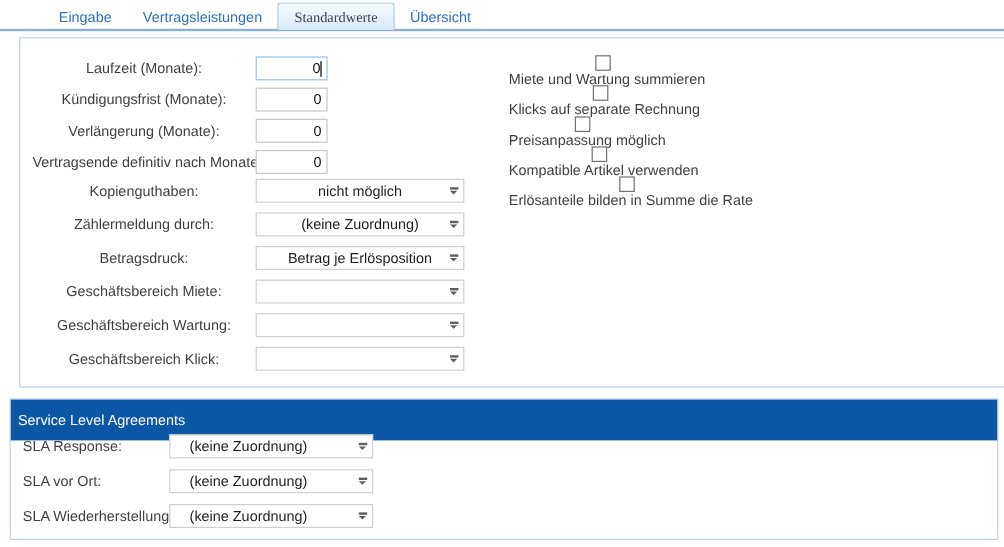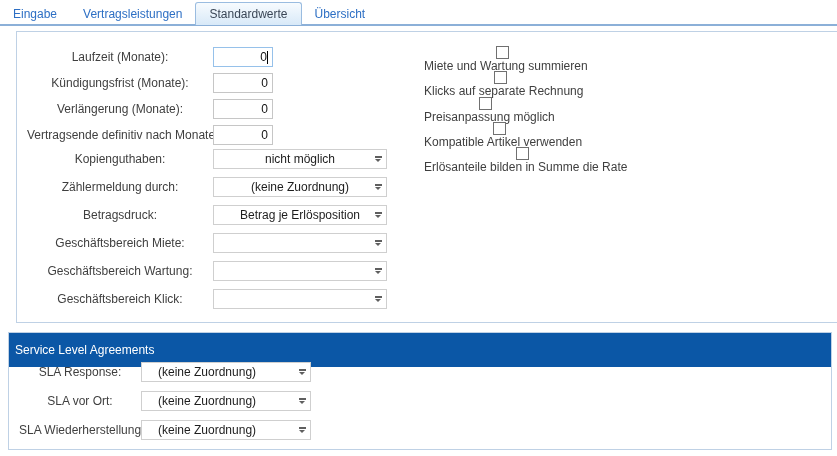"Eingabe" .tabrow { padding-left: none -> 36px }
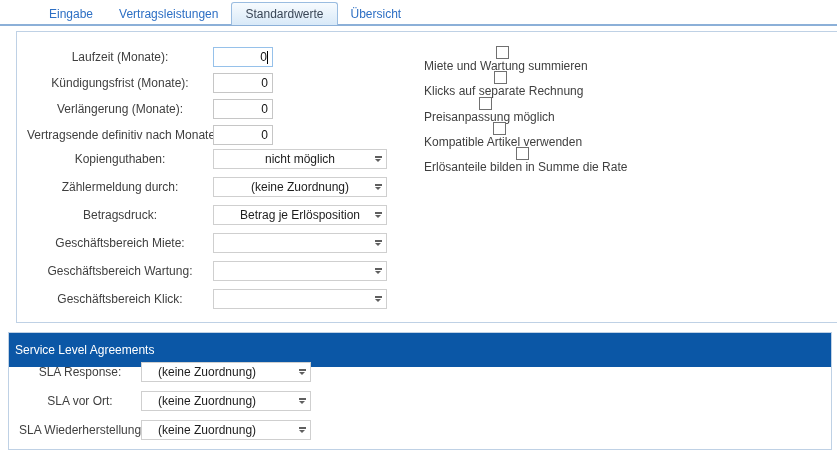"Standardwerte" .tab.active { font-family: none -> Liberation Serif, serif }
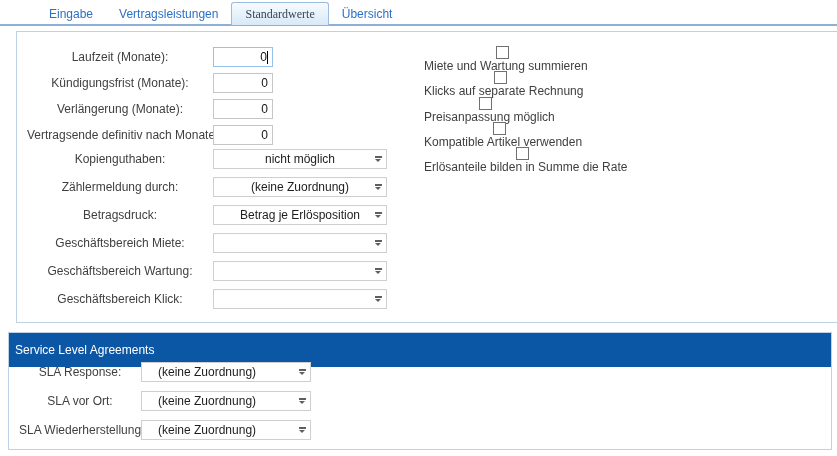"SLA Response:" .sla .flabel { text-align: center -> none }
